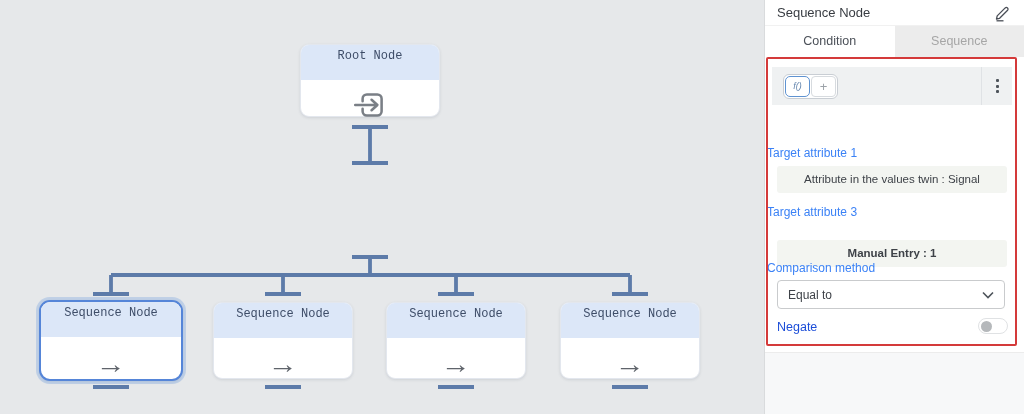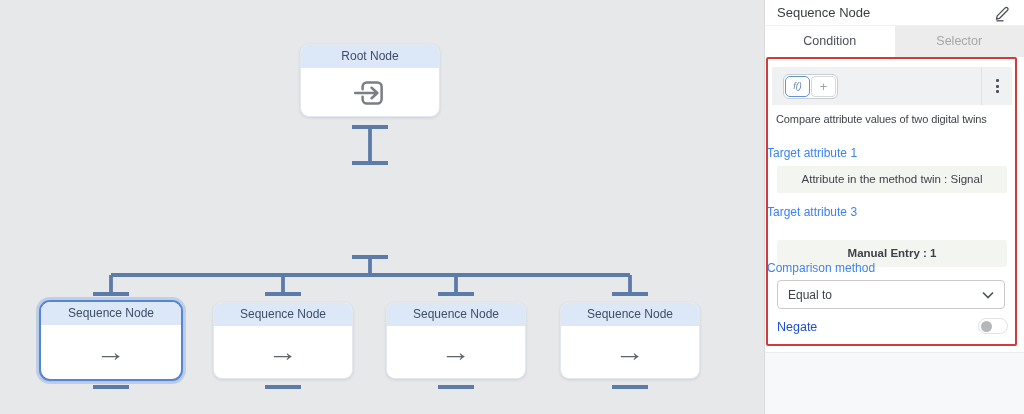"Selector" div.tab { text: Selector -> Sequence }
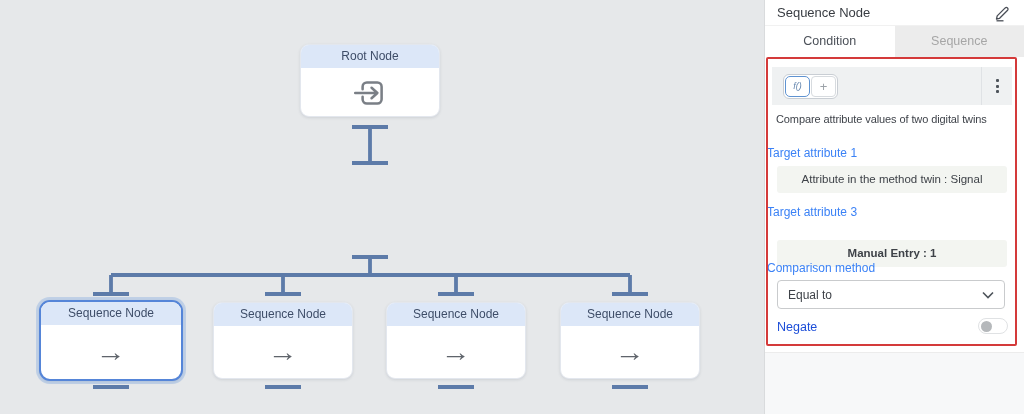"Root Node" .node .hd { font-family: none -> Liberation Mono, monospace; height: 23px -> 35px }
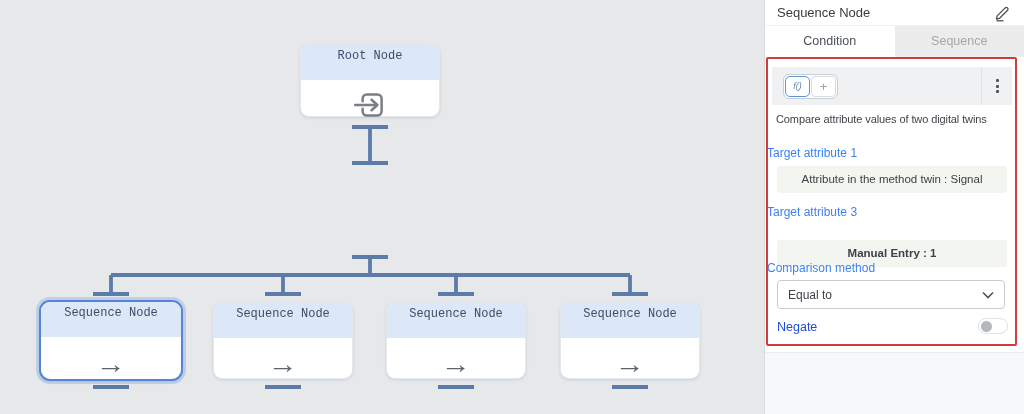"Compare attribute values of two" div.desc { html: <div>Compare attribute values of two digital twins</div> -> none }
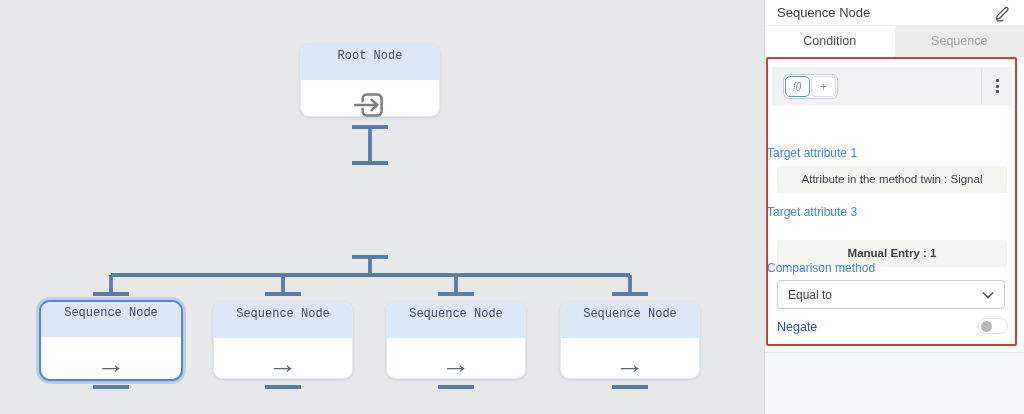"Attribute in the method twin" div.field-value { text: method -> values }
